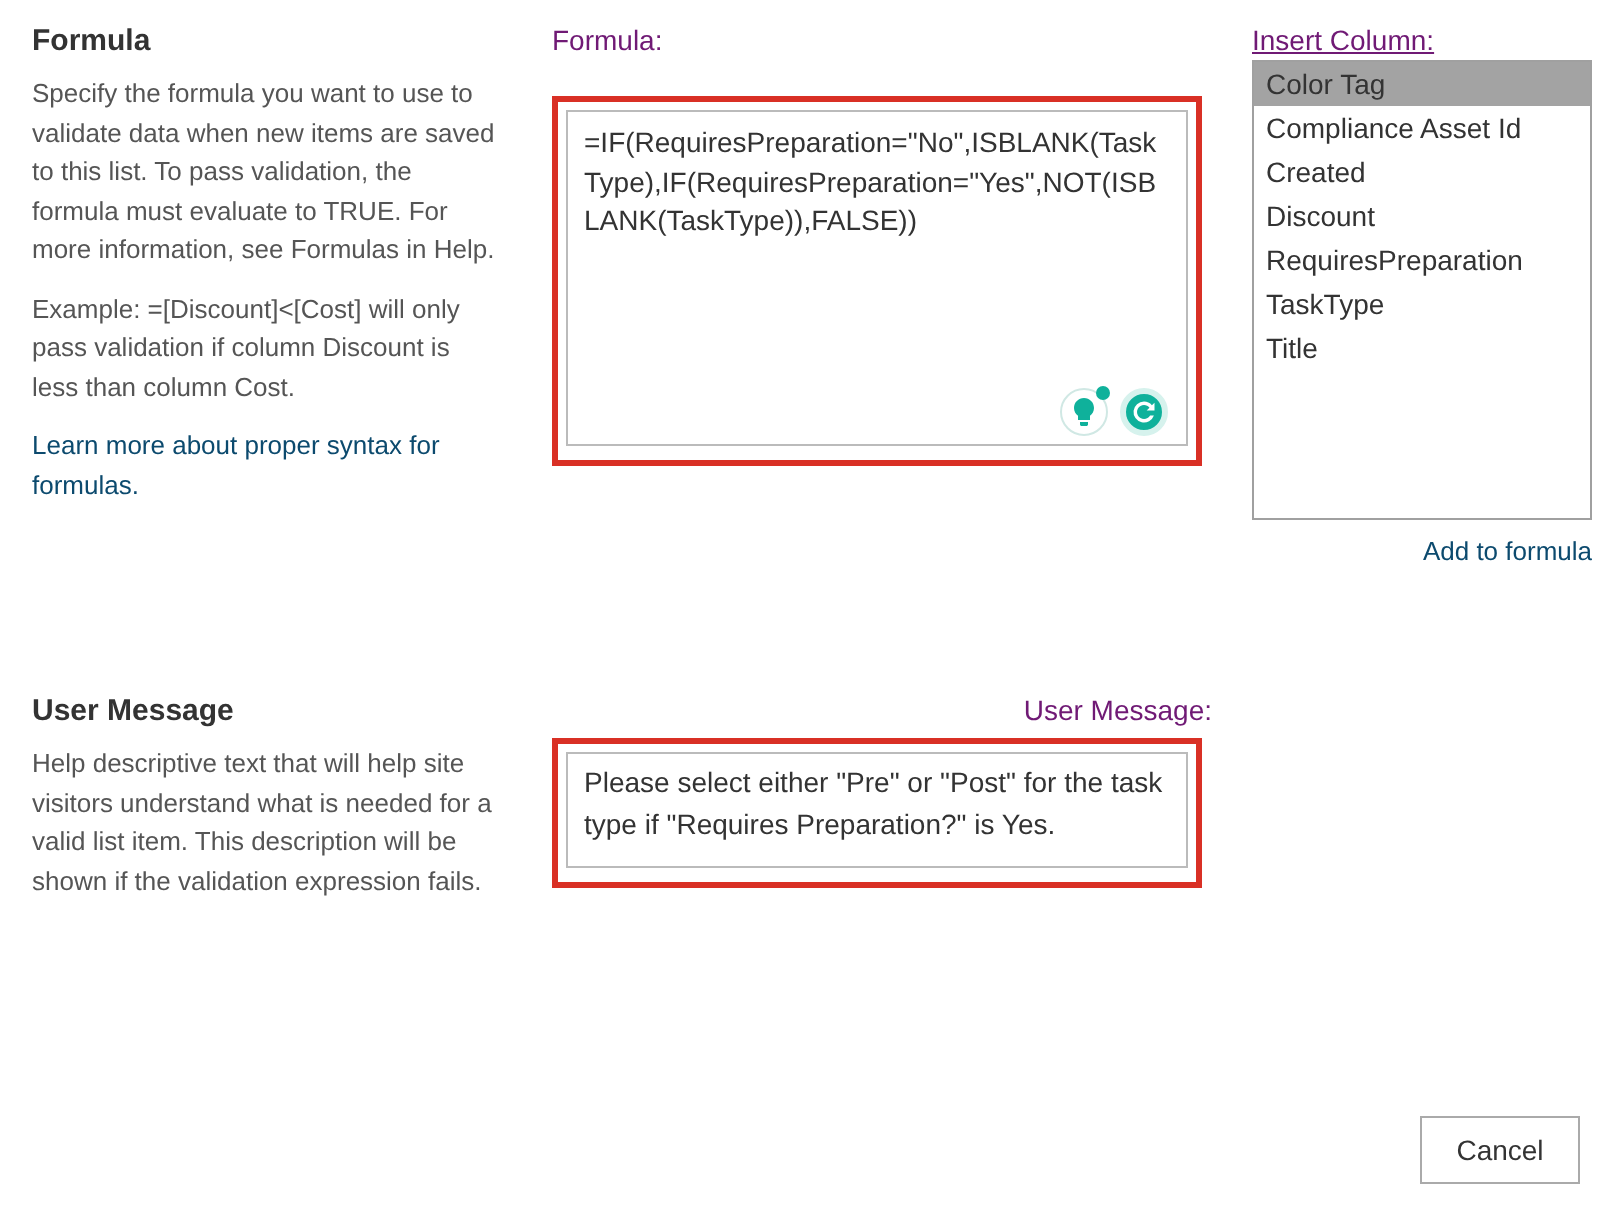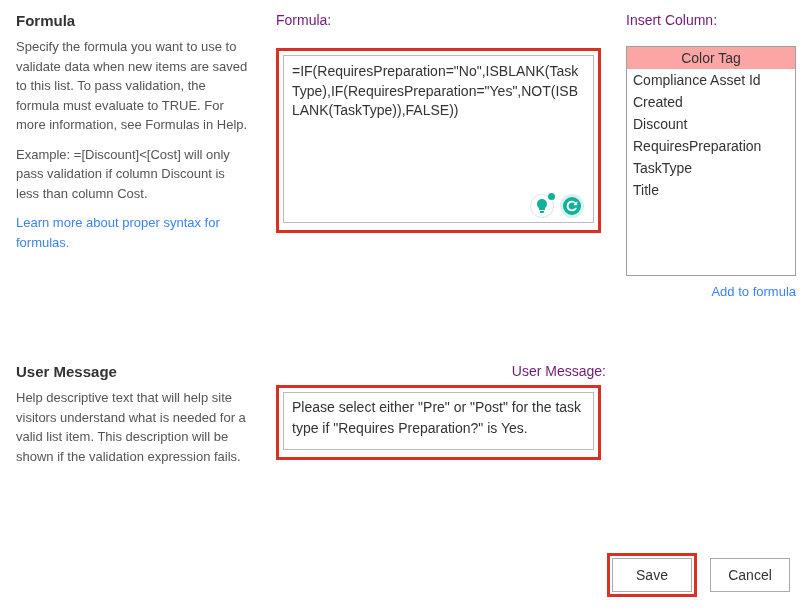"Insert Column:" span.field-label { margin-bottom: 18px -> 2px; text-decoration: none -> underline }
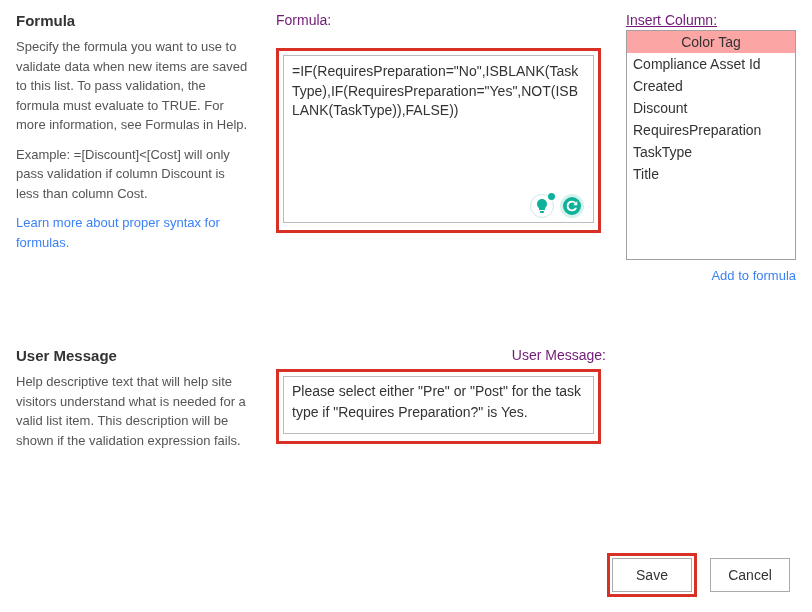"Color Tag" .listbox-item.selected { background: #fca5a5 -> #a3a3a3; text-align: center -> none }
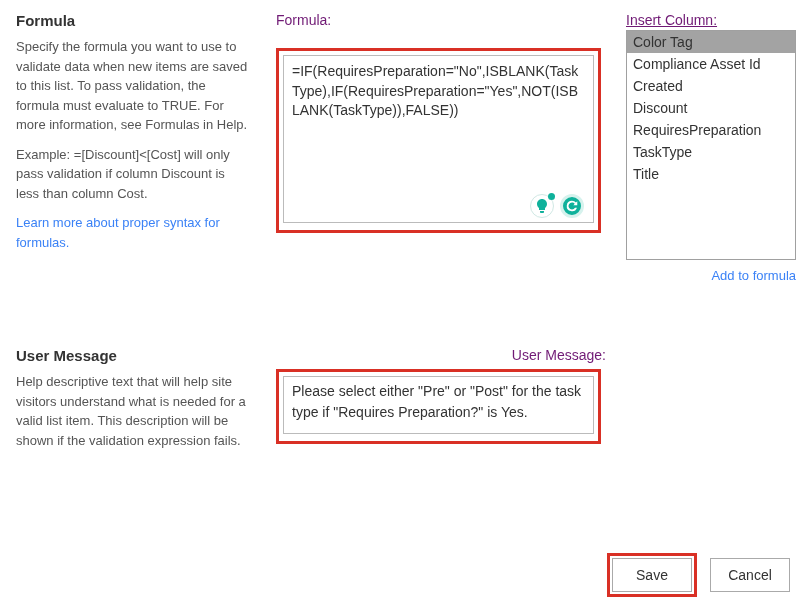"Learn more about proper syntax" .link { color: #3b82f6 -> #0c4a6e }
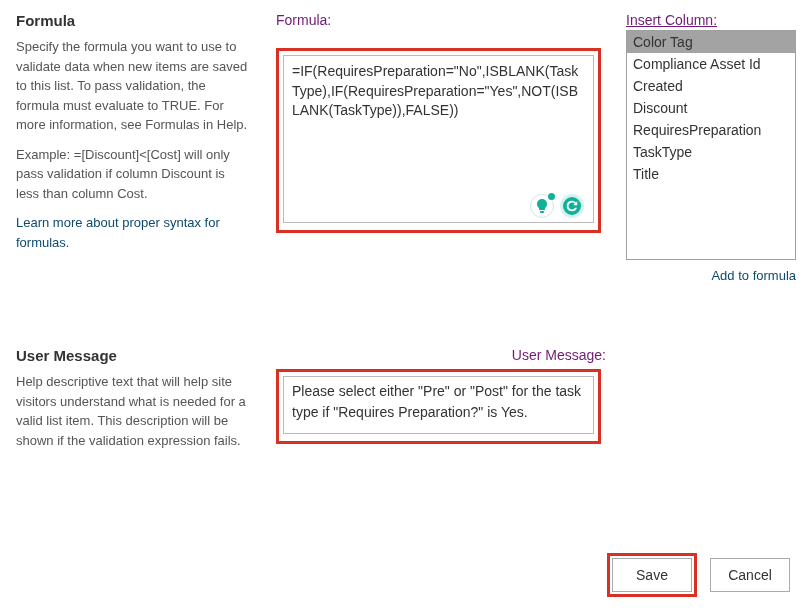"Save" button.btn { html: <button>Save</button> -> none }
